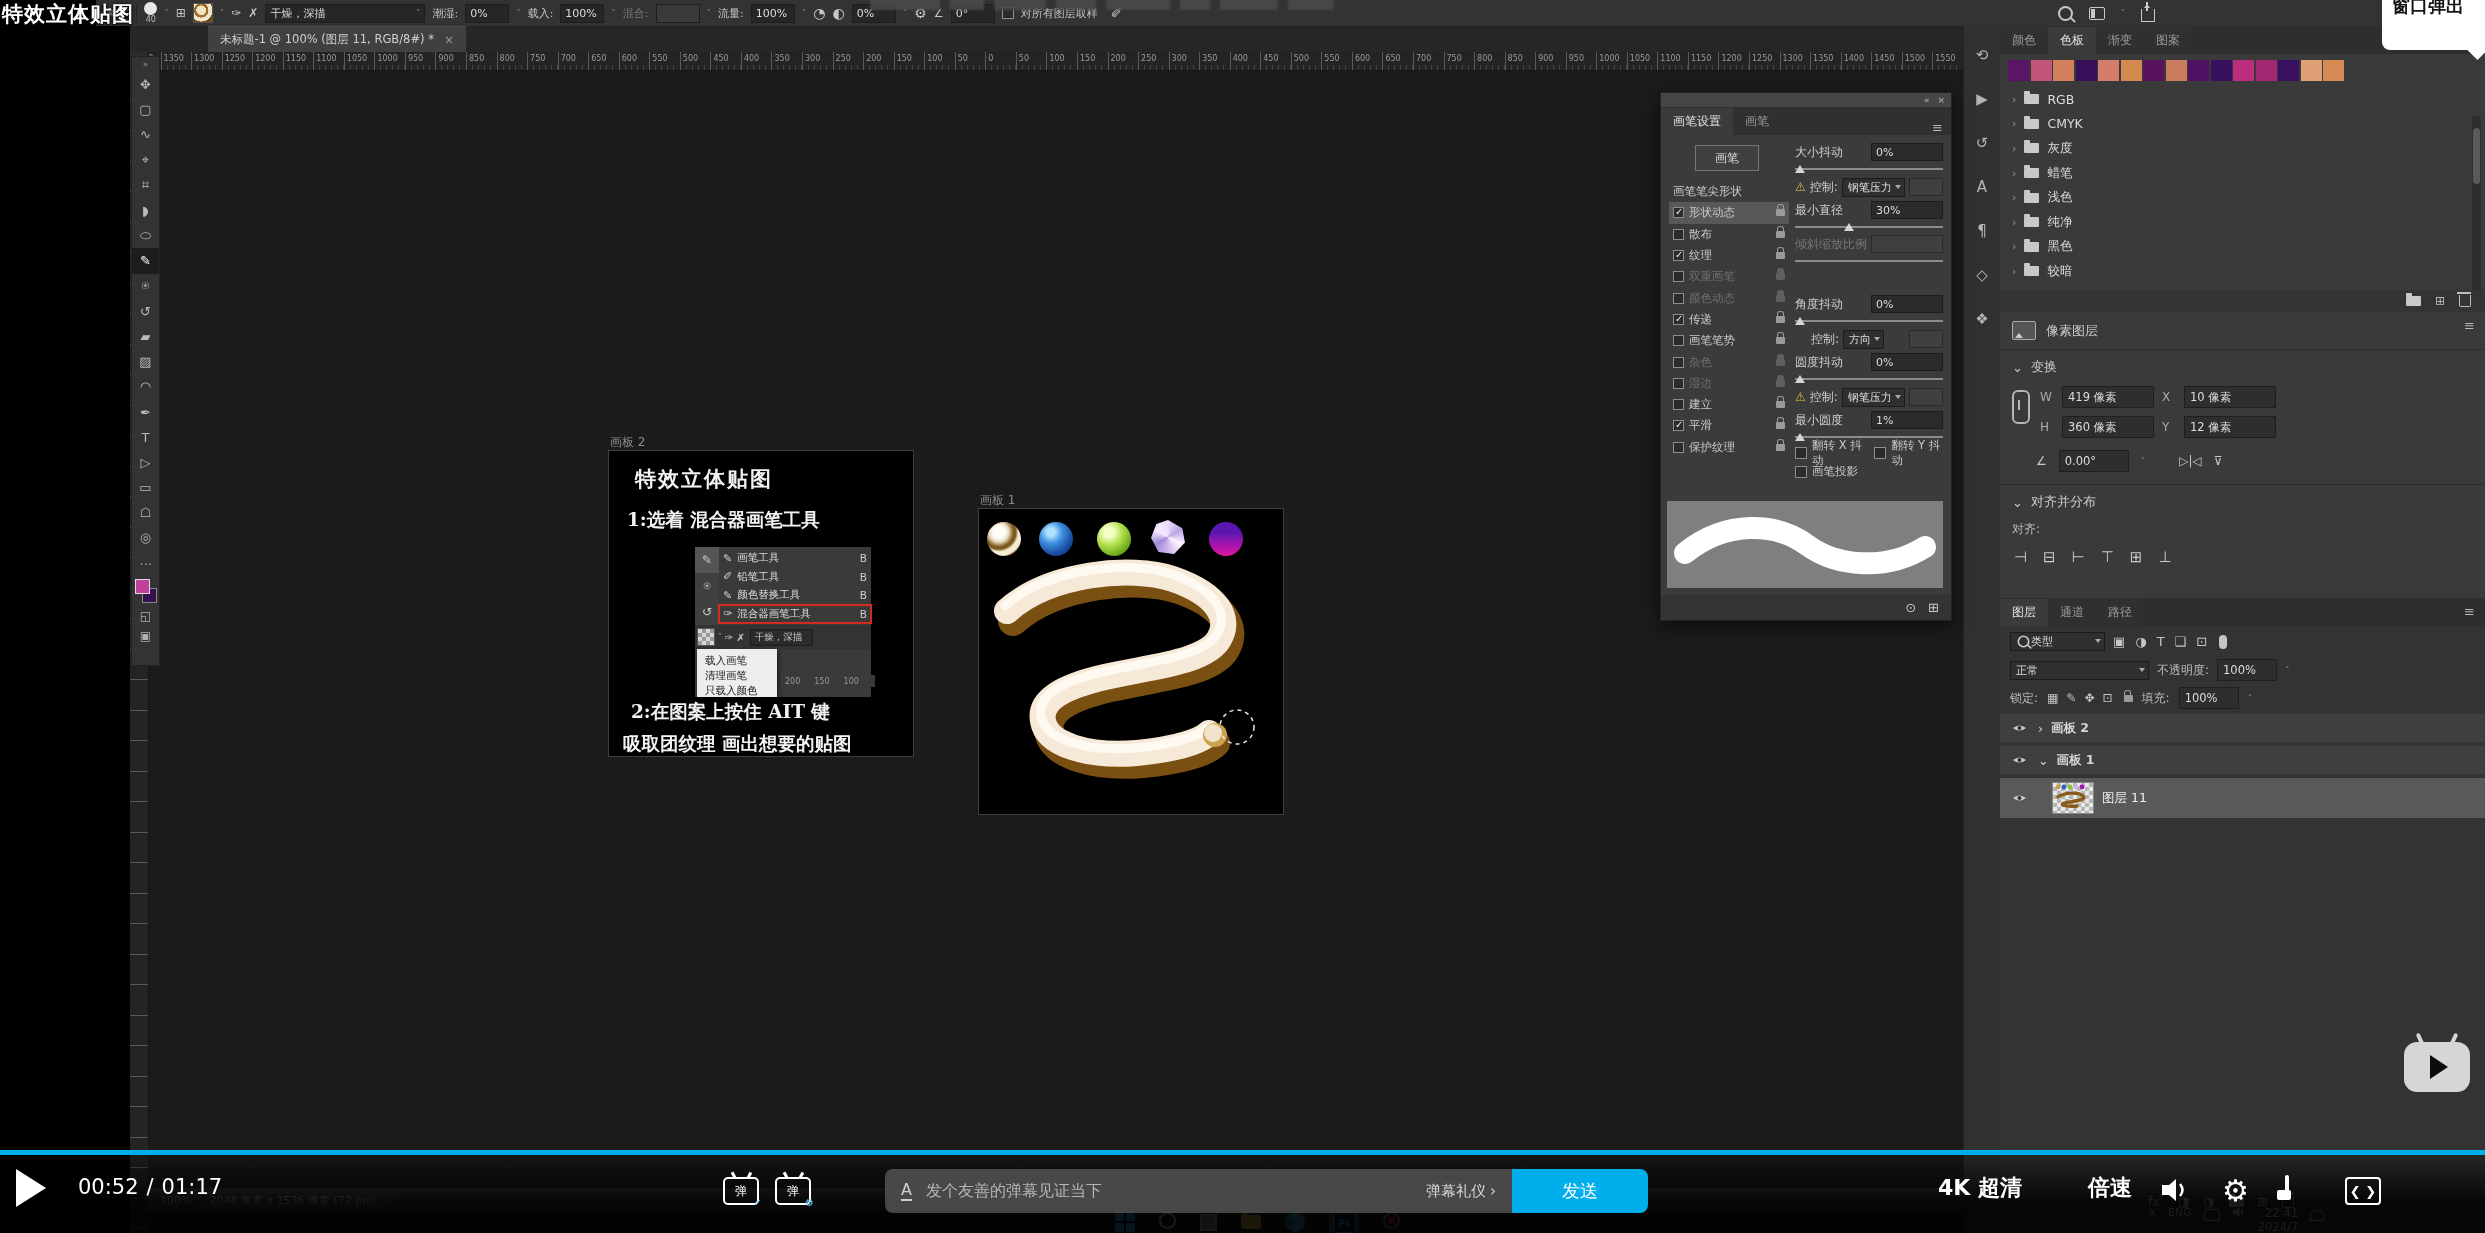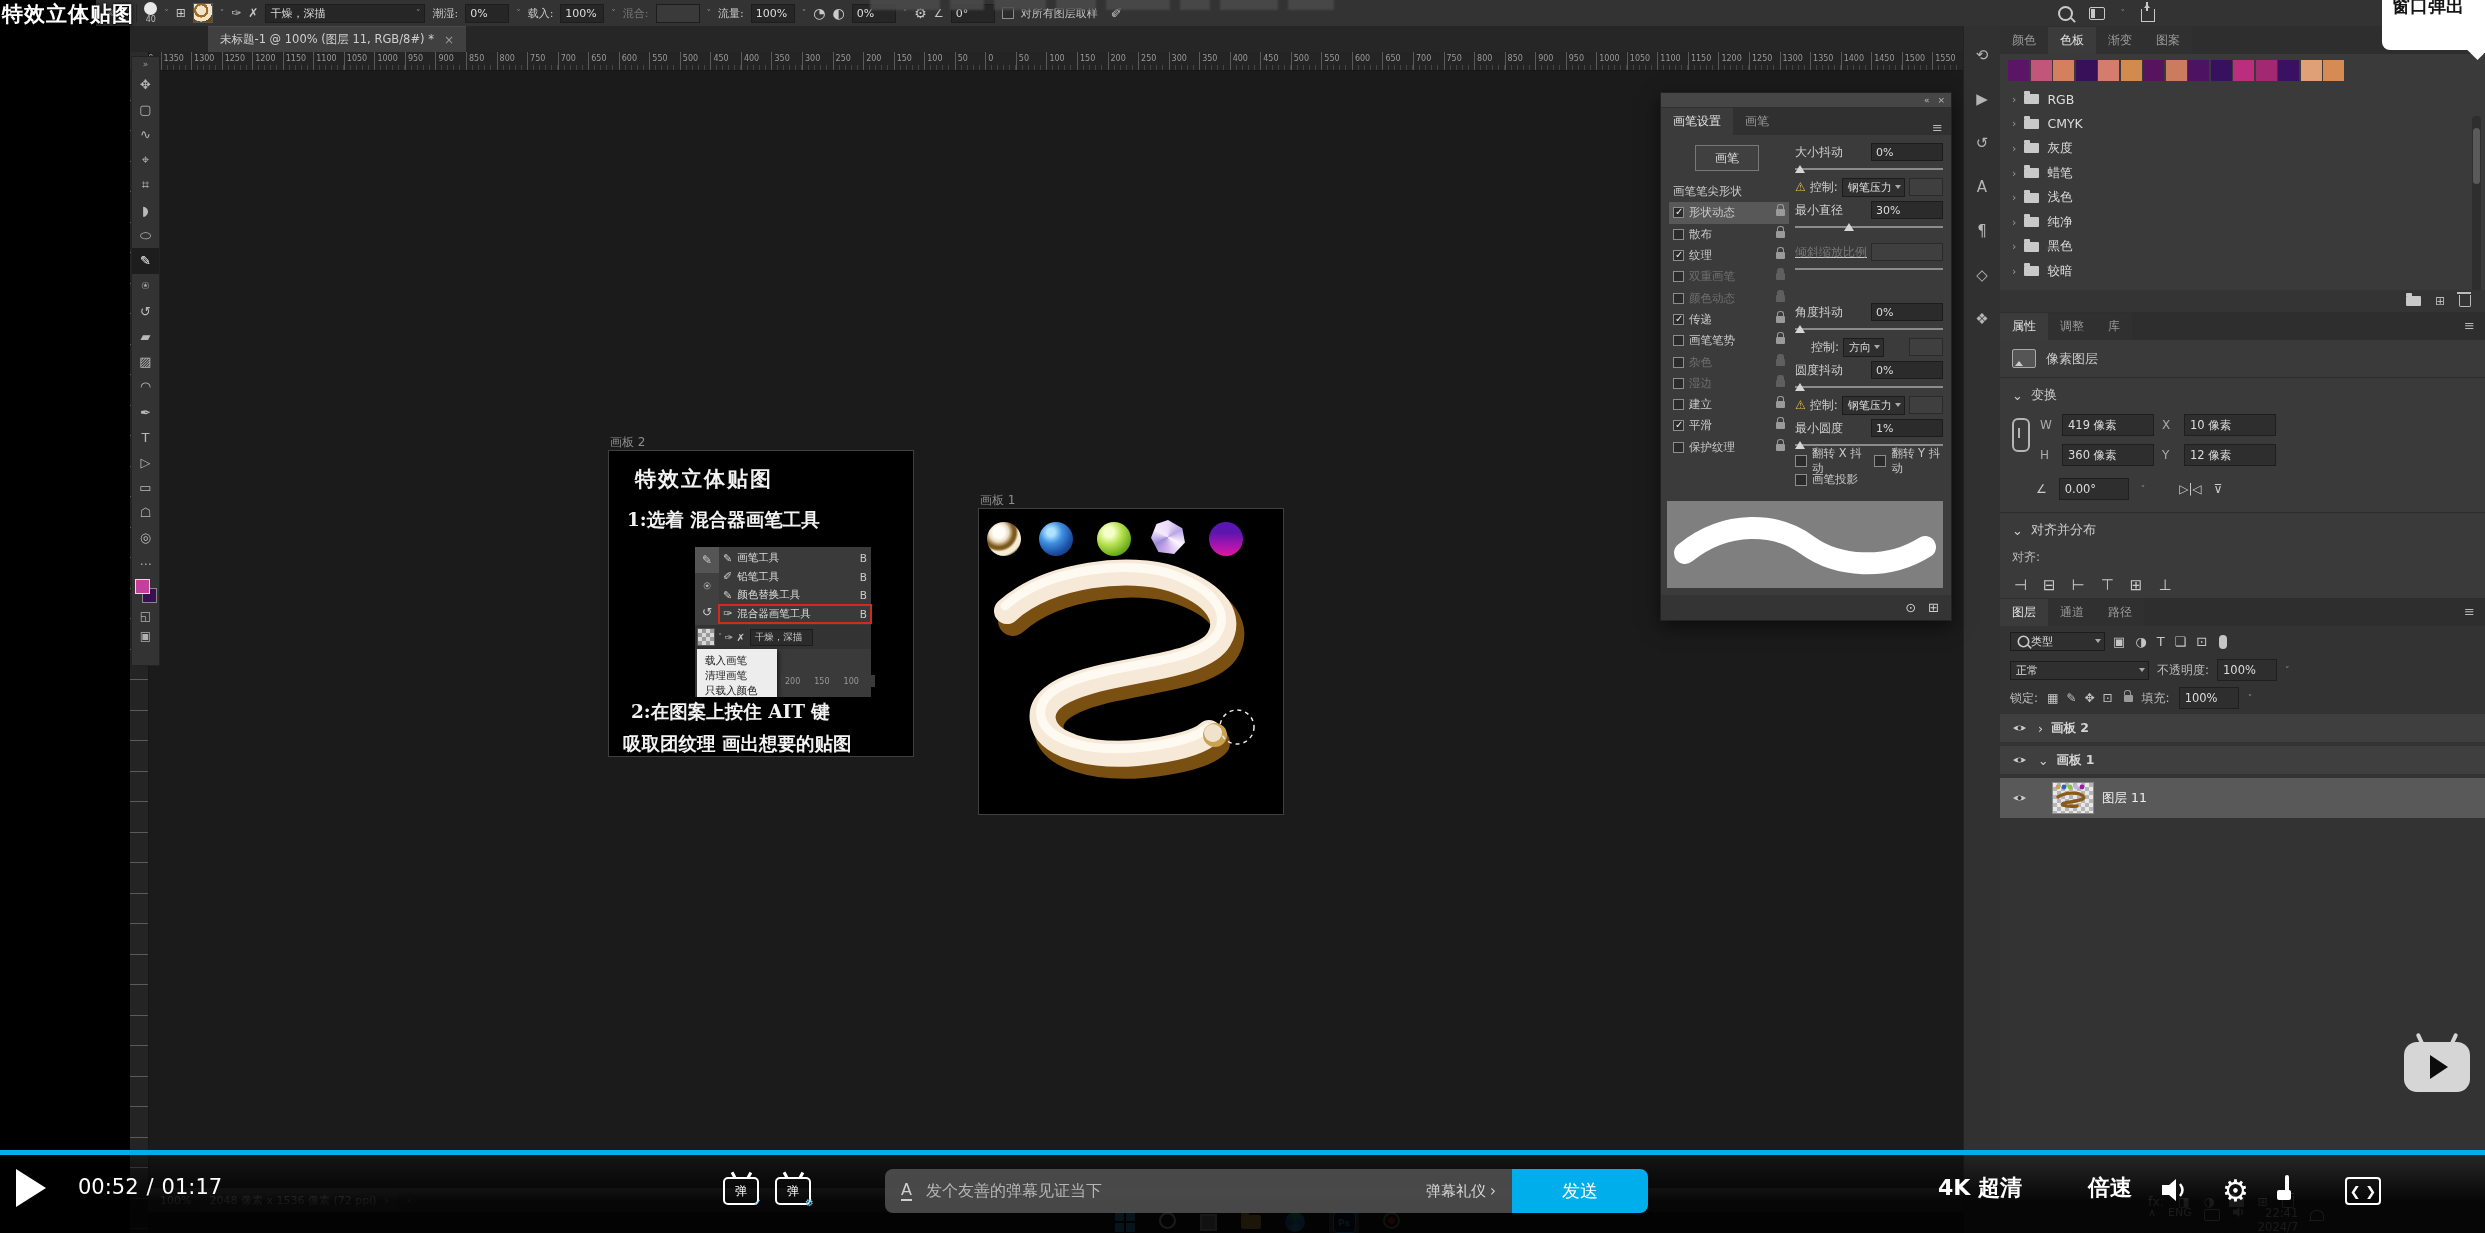"倾斜缩放比例" div.bp-lblrow { margin-top: 8px -> none; text-decoration: underline -> none }
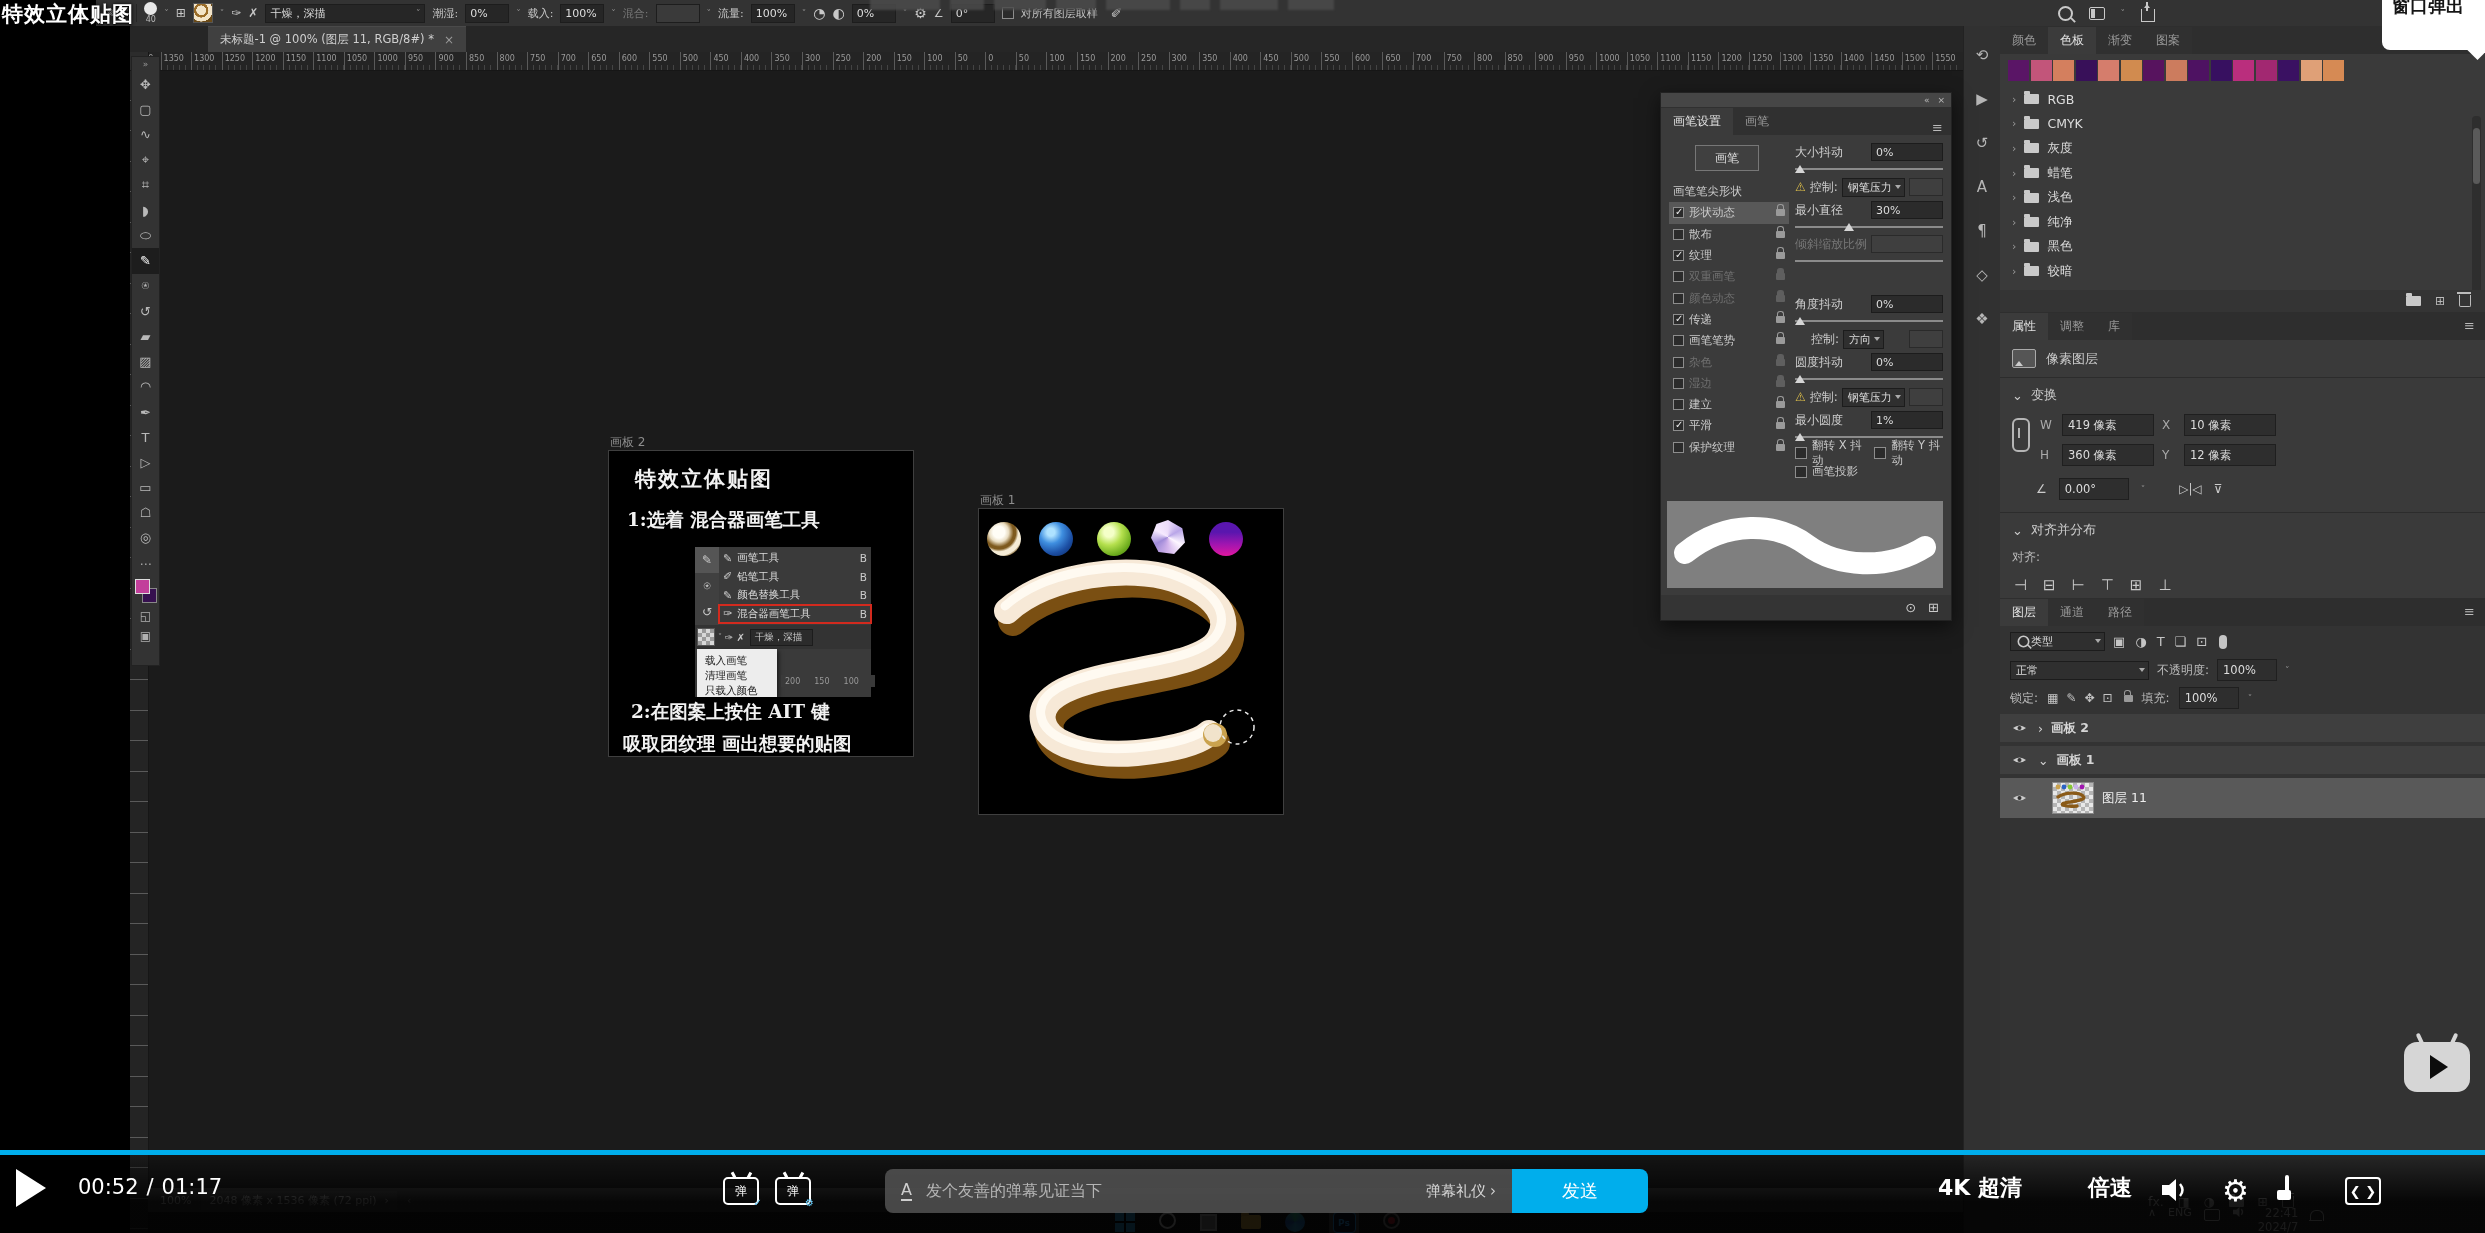"属性" div.panel-tabs { html: <div> <span>属性</span> <span>调整</span> <span>库</span> </div> -> none }
